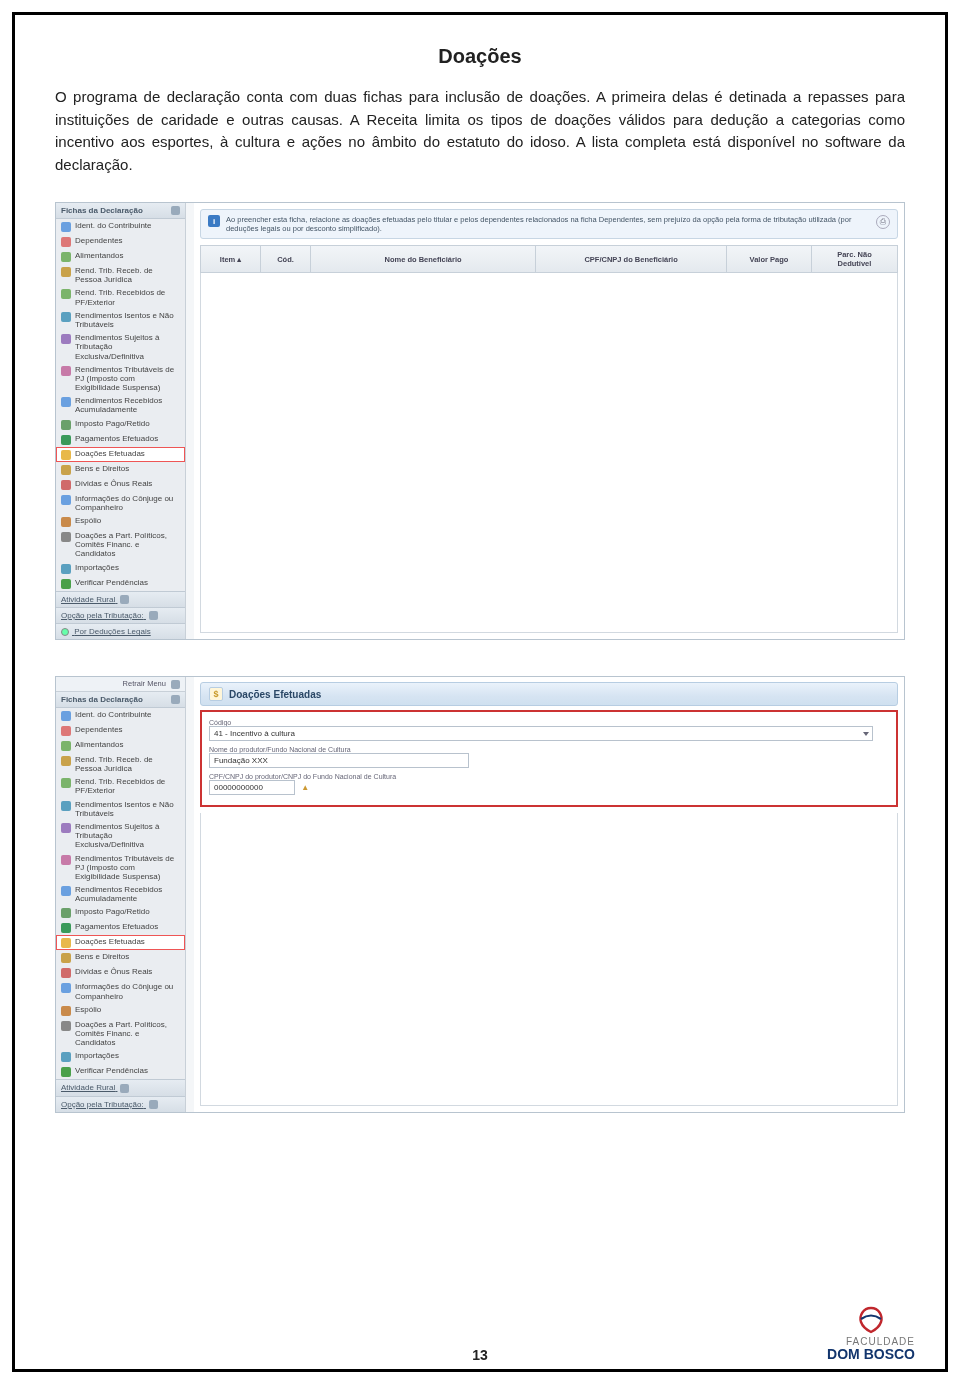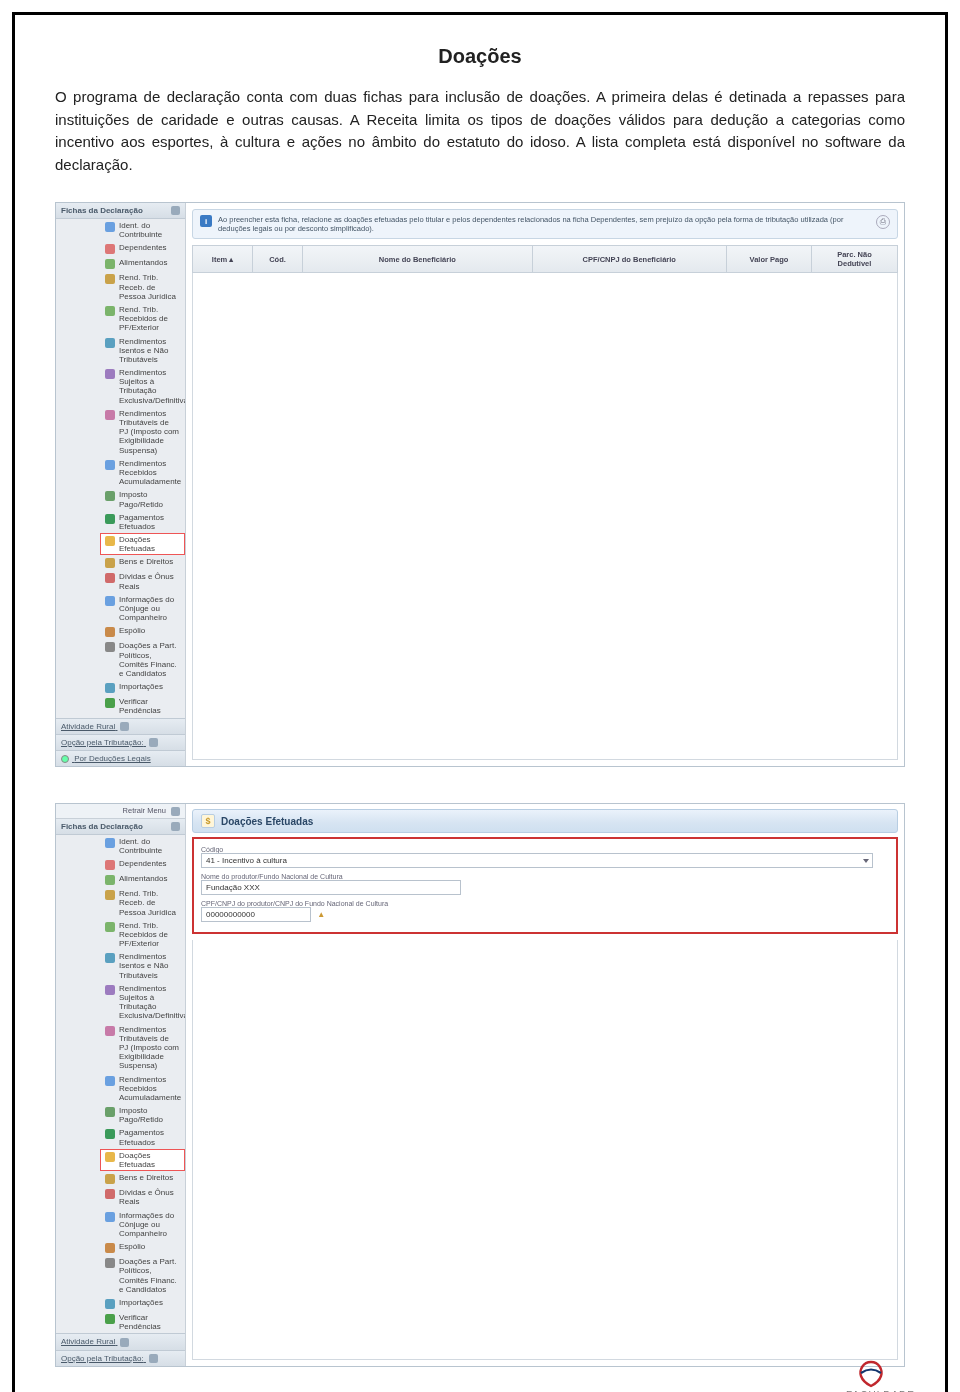"Fichas da Declaração" .app-shot { gap: none -> 8px }
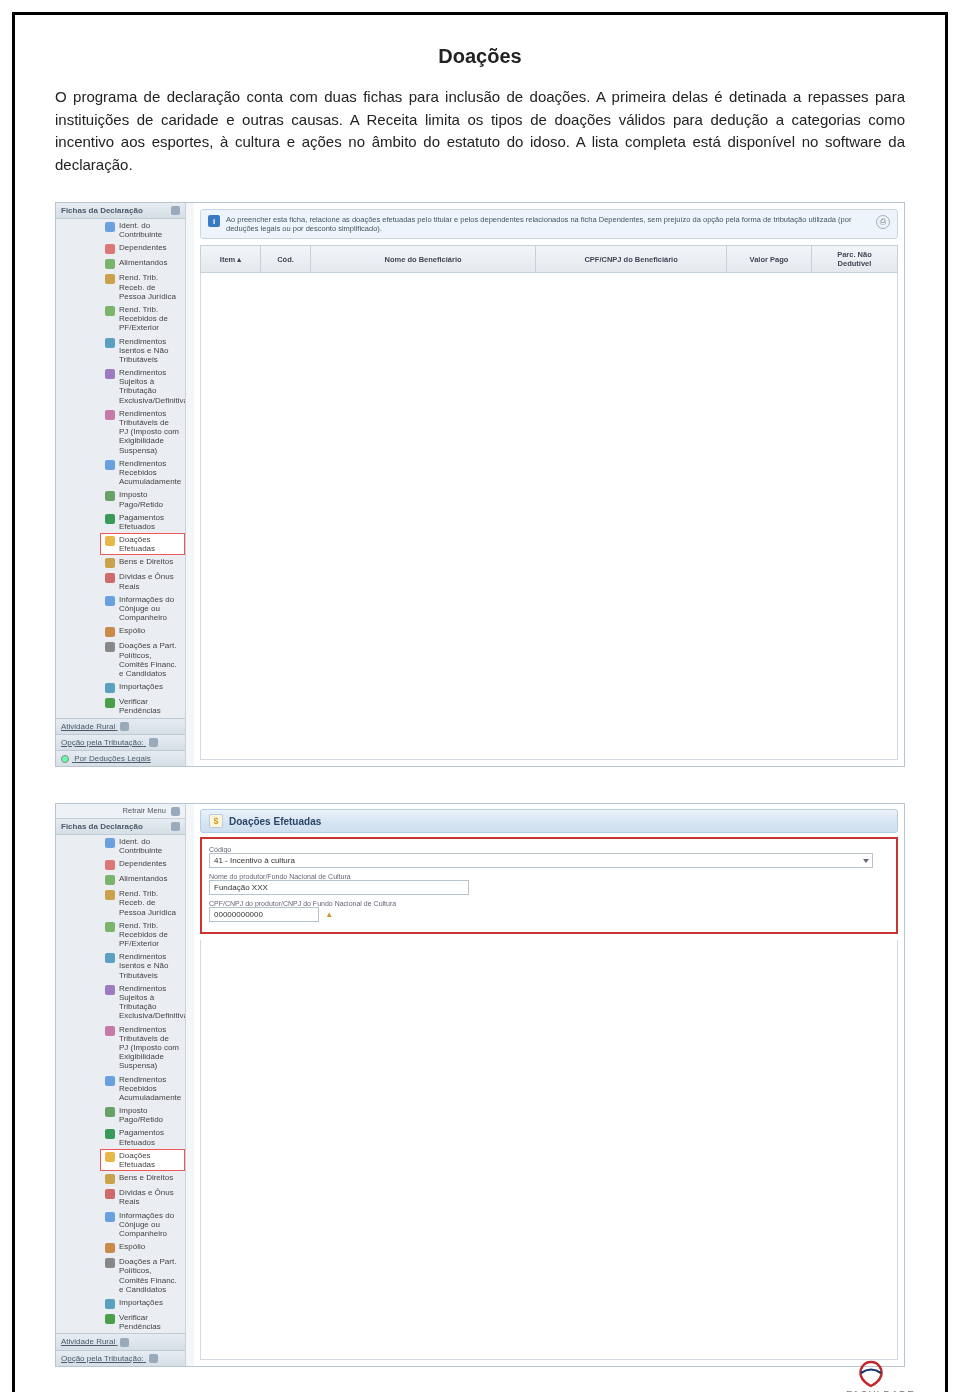"Ident. do Contribuinte" .sidebar-list { margin-left: 44px -> none }
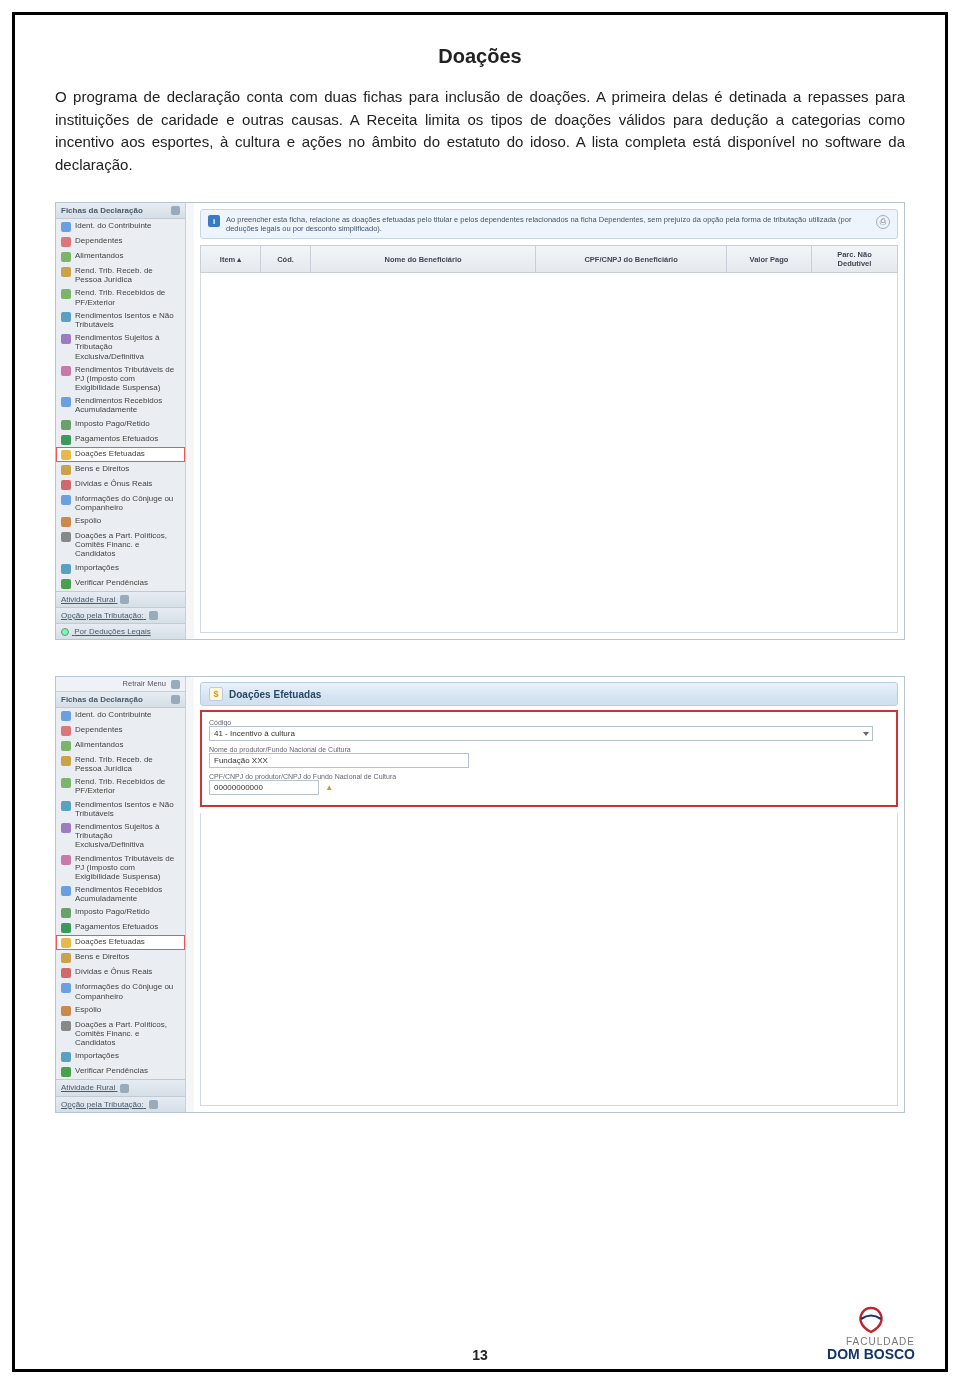"00000000000" .finput.sm { width: 110px -> 86px }
